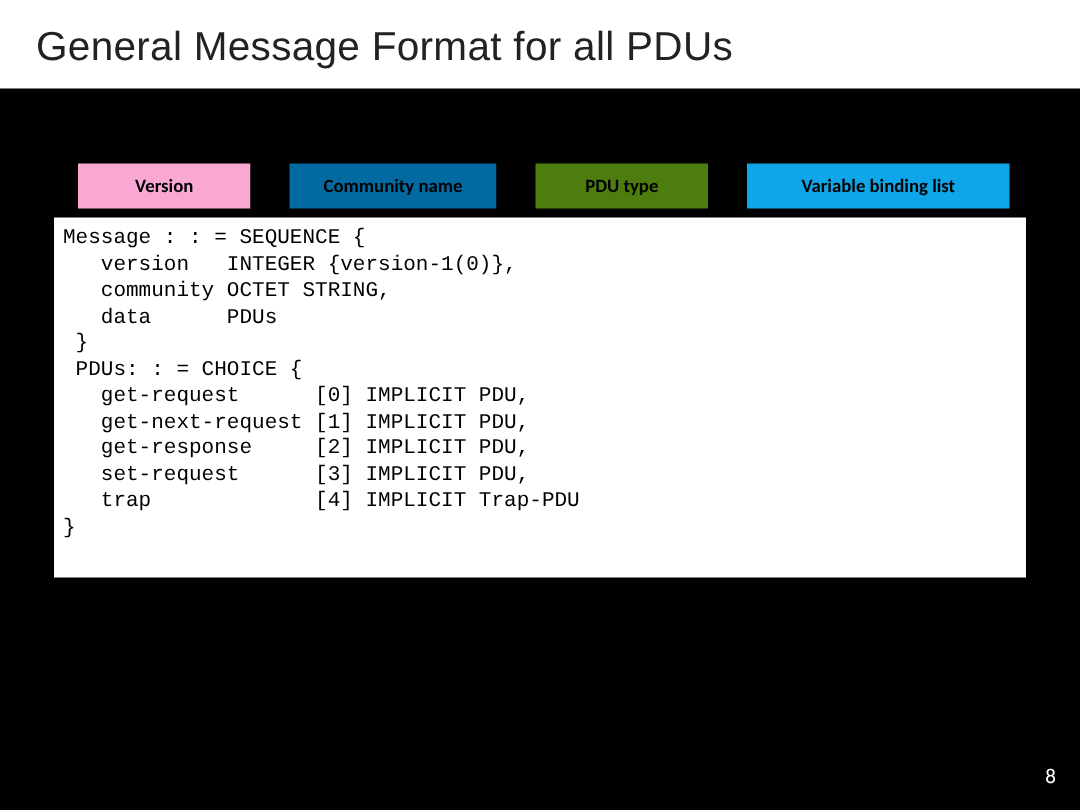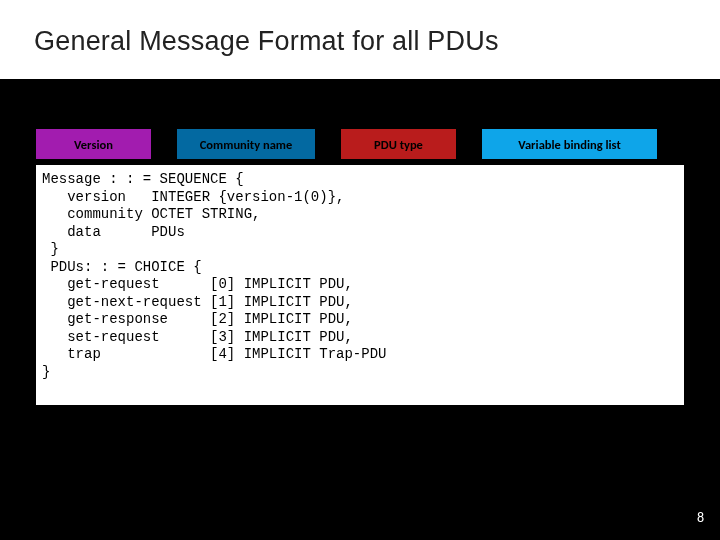"General Message Format for all" .title-bar h1 { margin: 12px -> 2px }
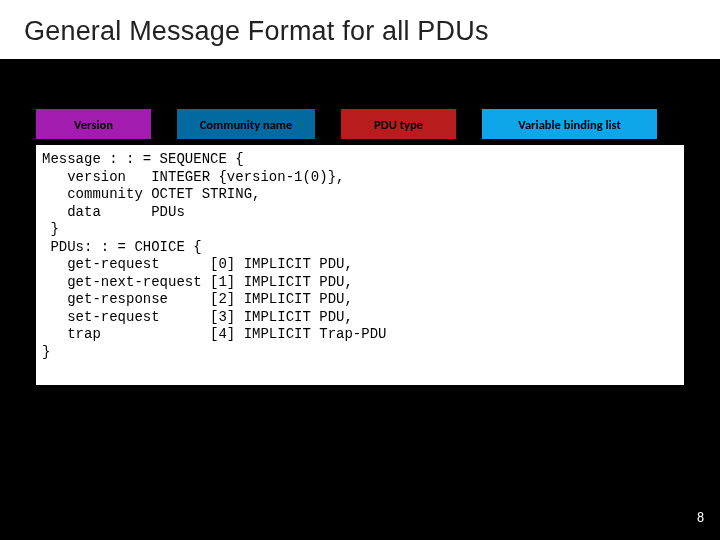"Version" .field-version { background: #a21caf -> #f9a8d4; margin-left: none -> 16px }
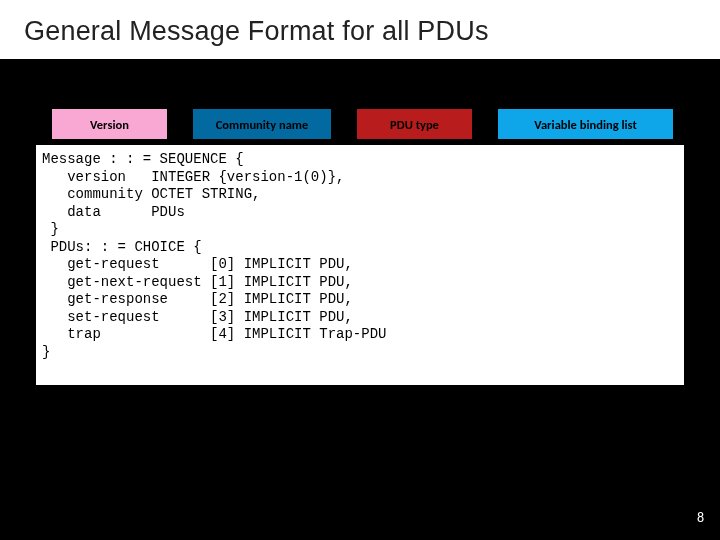"PDU type" .field-pdutype { background: #b91c1c -> #4d7c0f }
